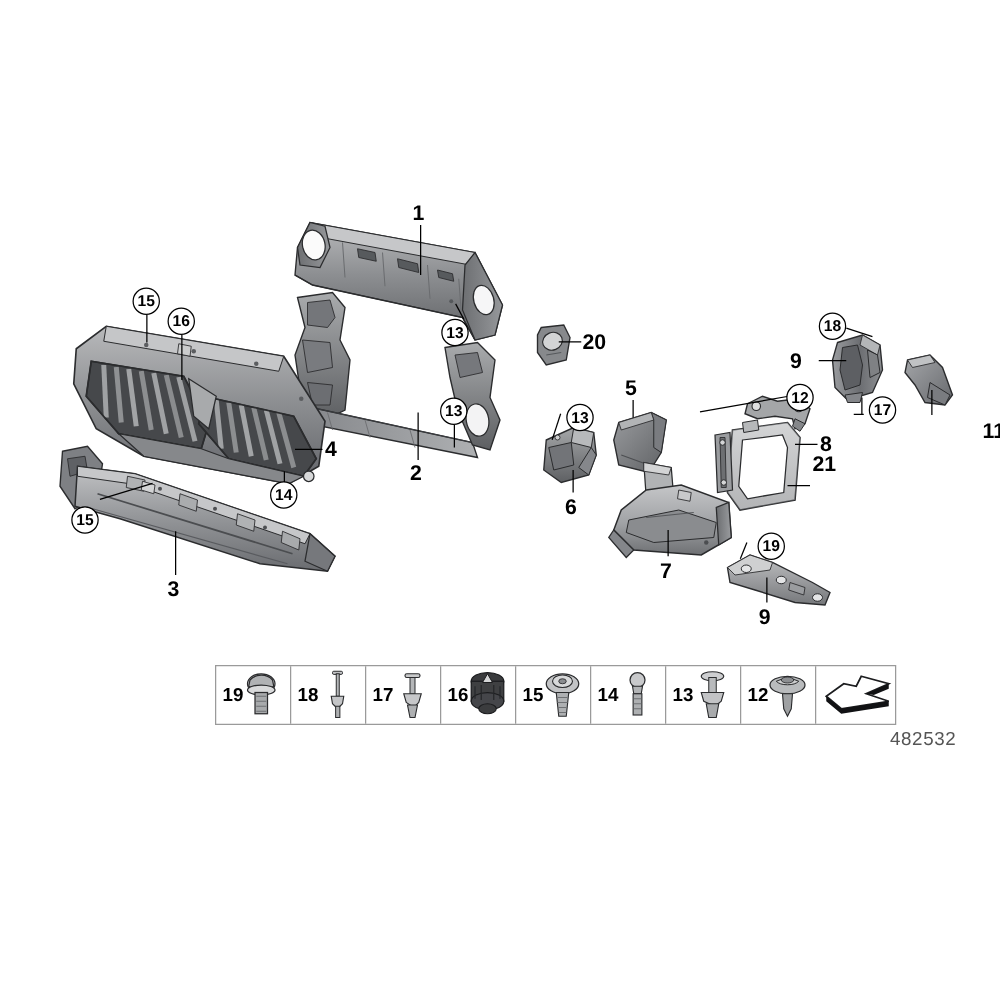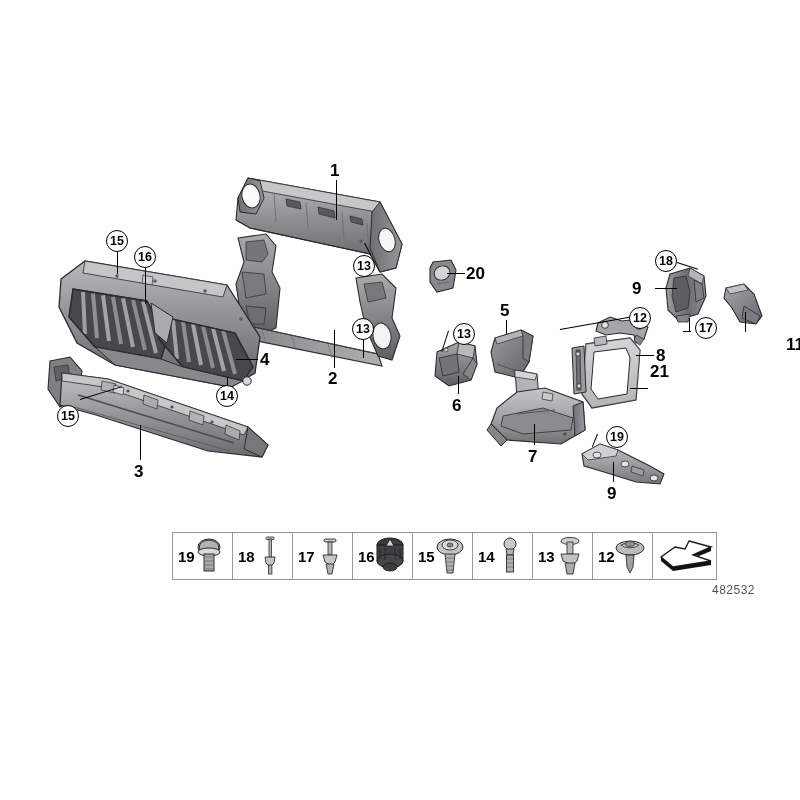"482532" #diagno { font-size: 12px -> 15px }
